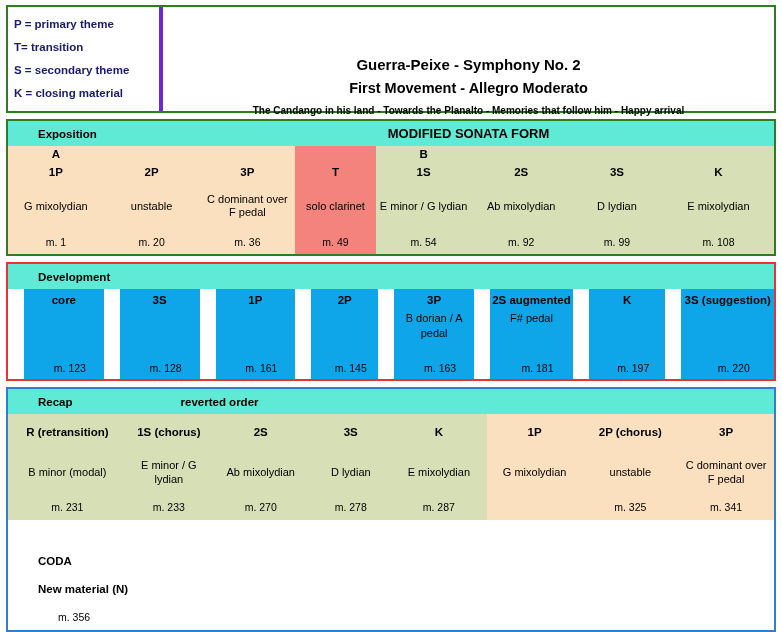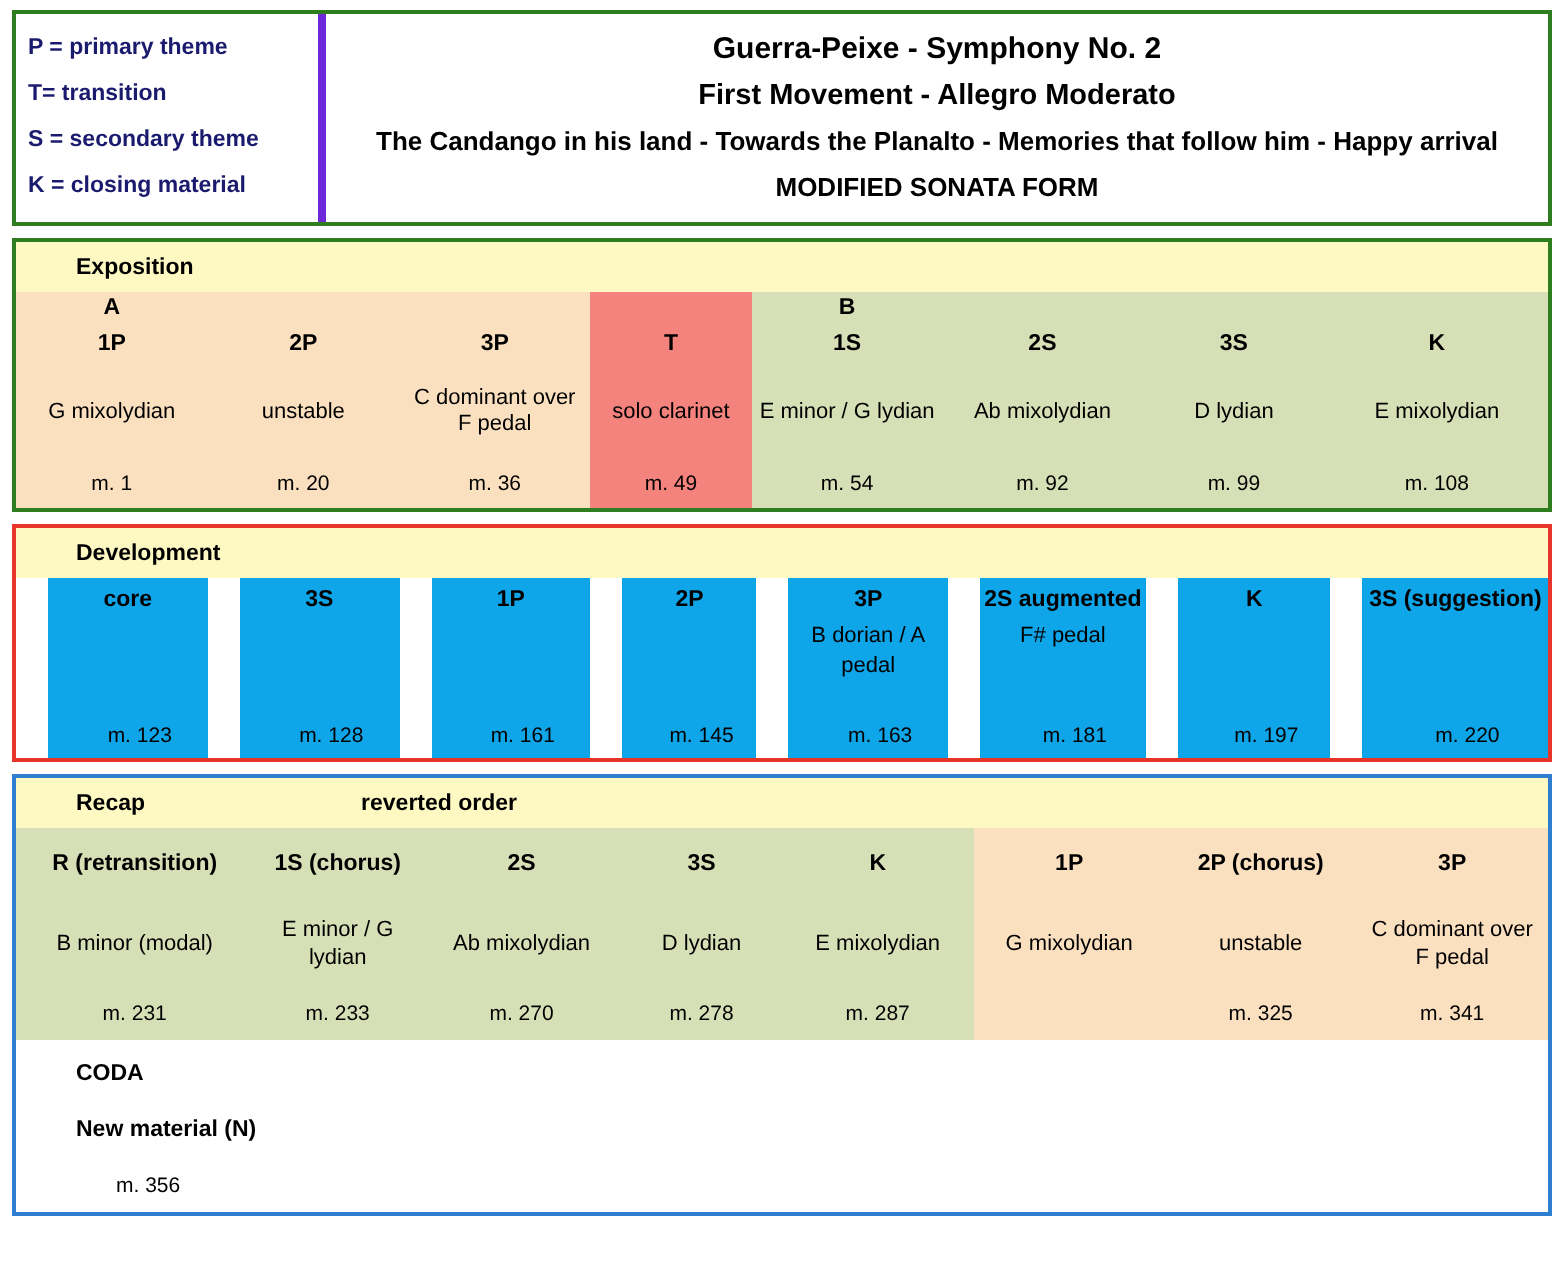"Guerra-Peixe - Symphony No. 2" .title-area { margin-top: none -> 40px }
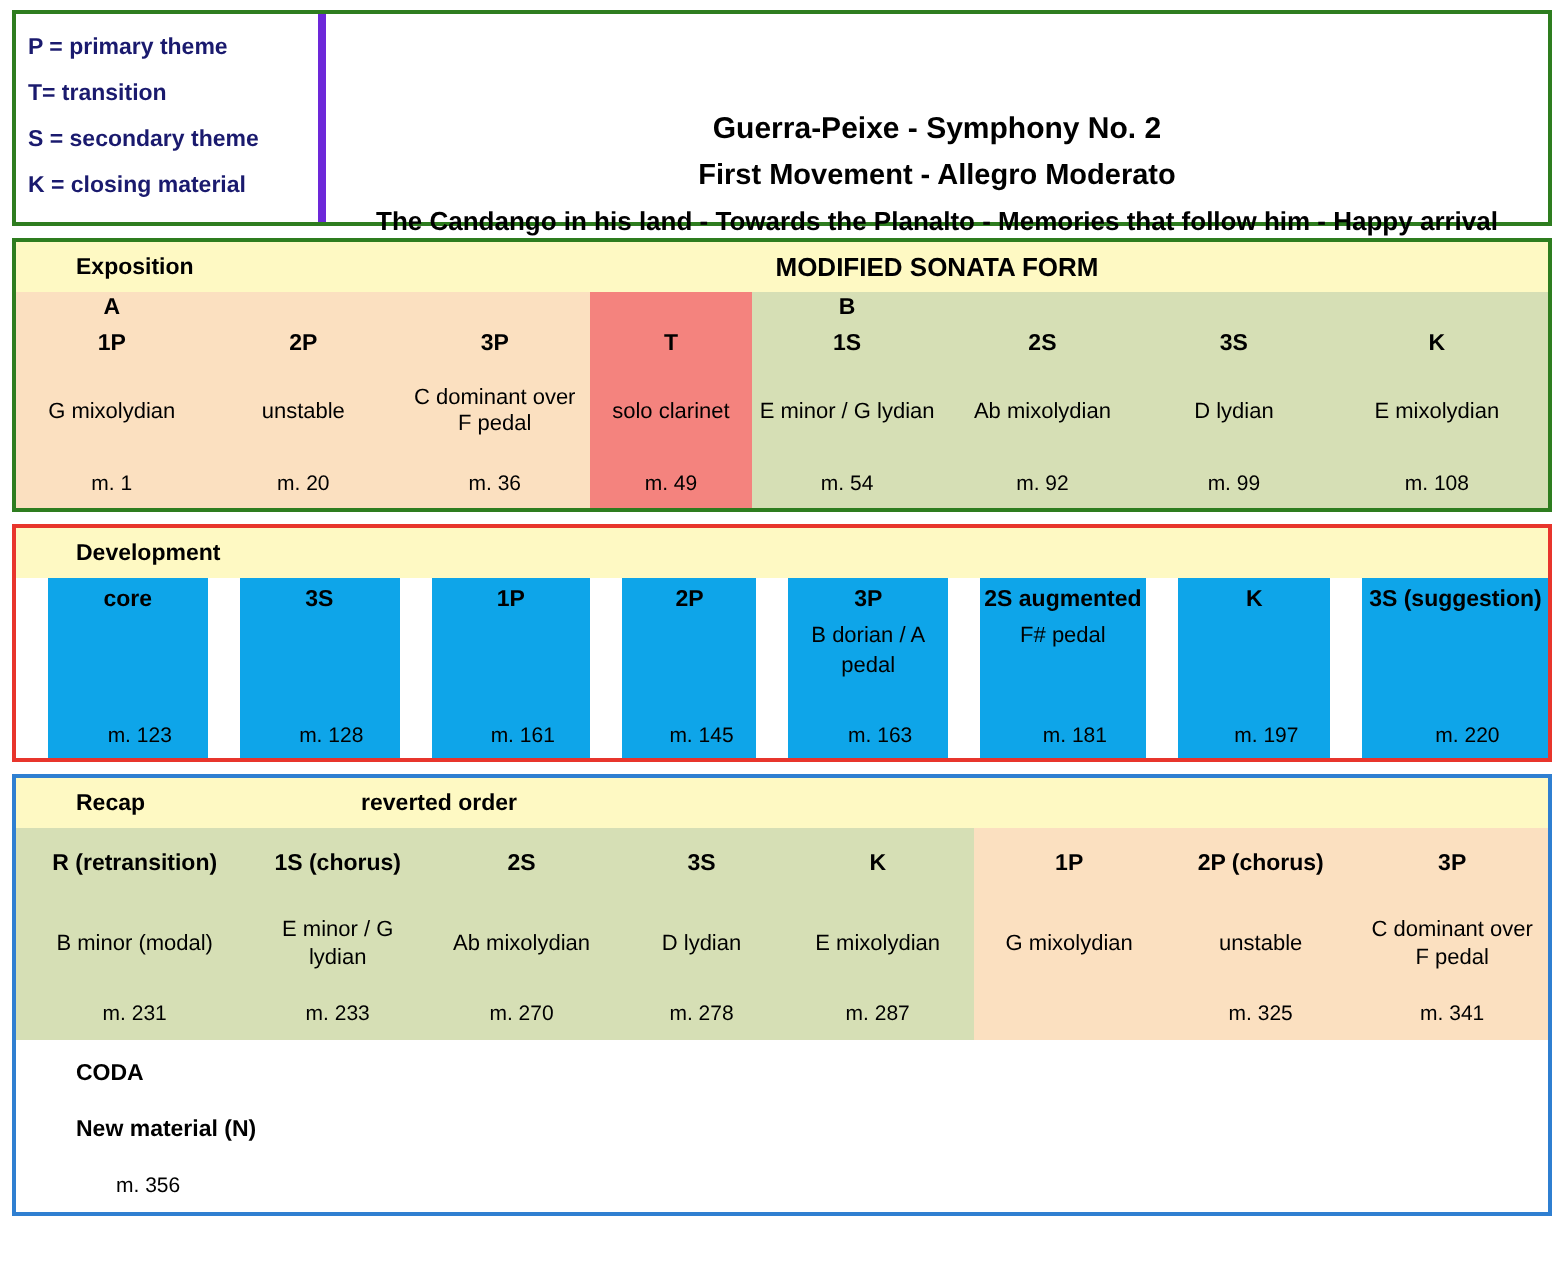"The Candango in his land" .subtitle { font-size: 13px -> 10px }
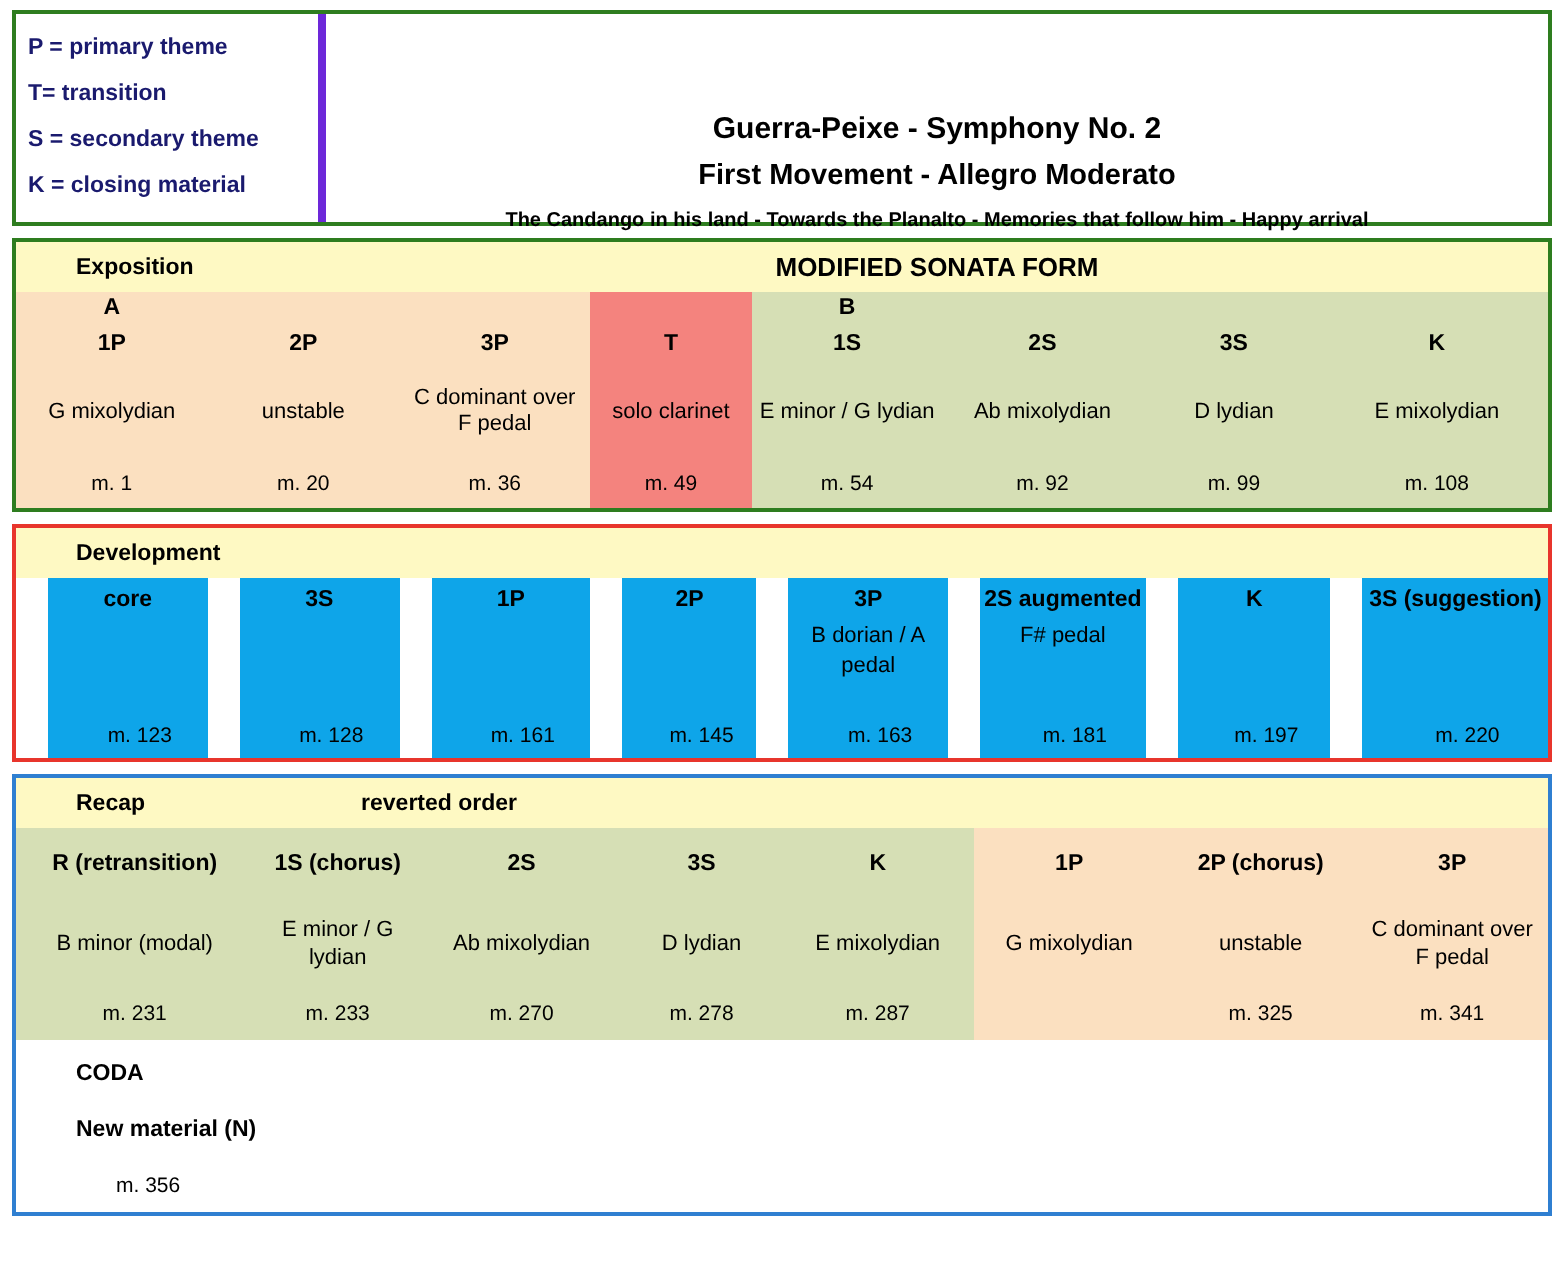"Exposition" .sec-title-row { background: #fef9c3 -> #5eead4 }
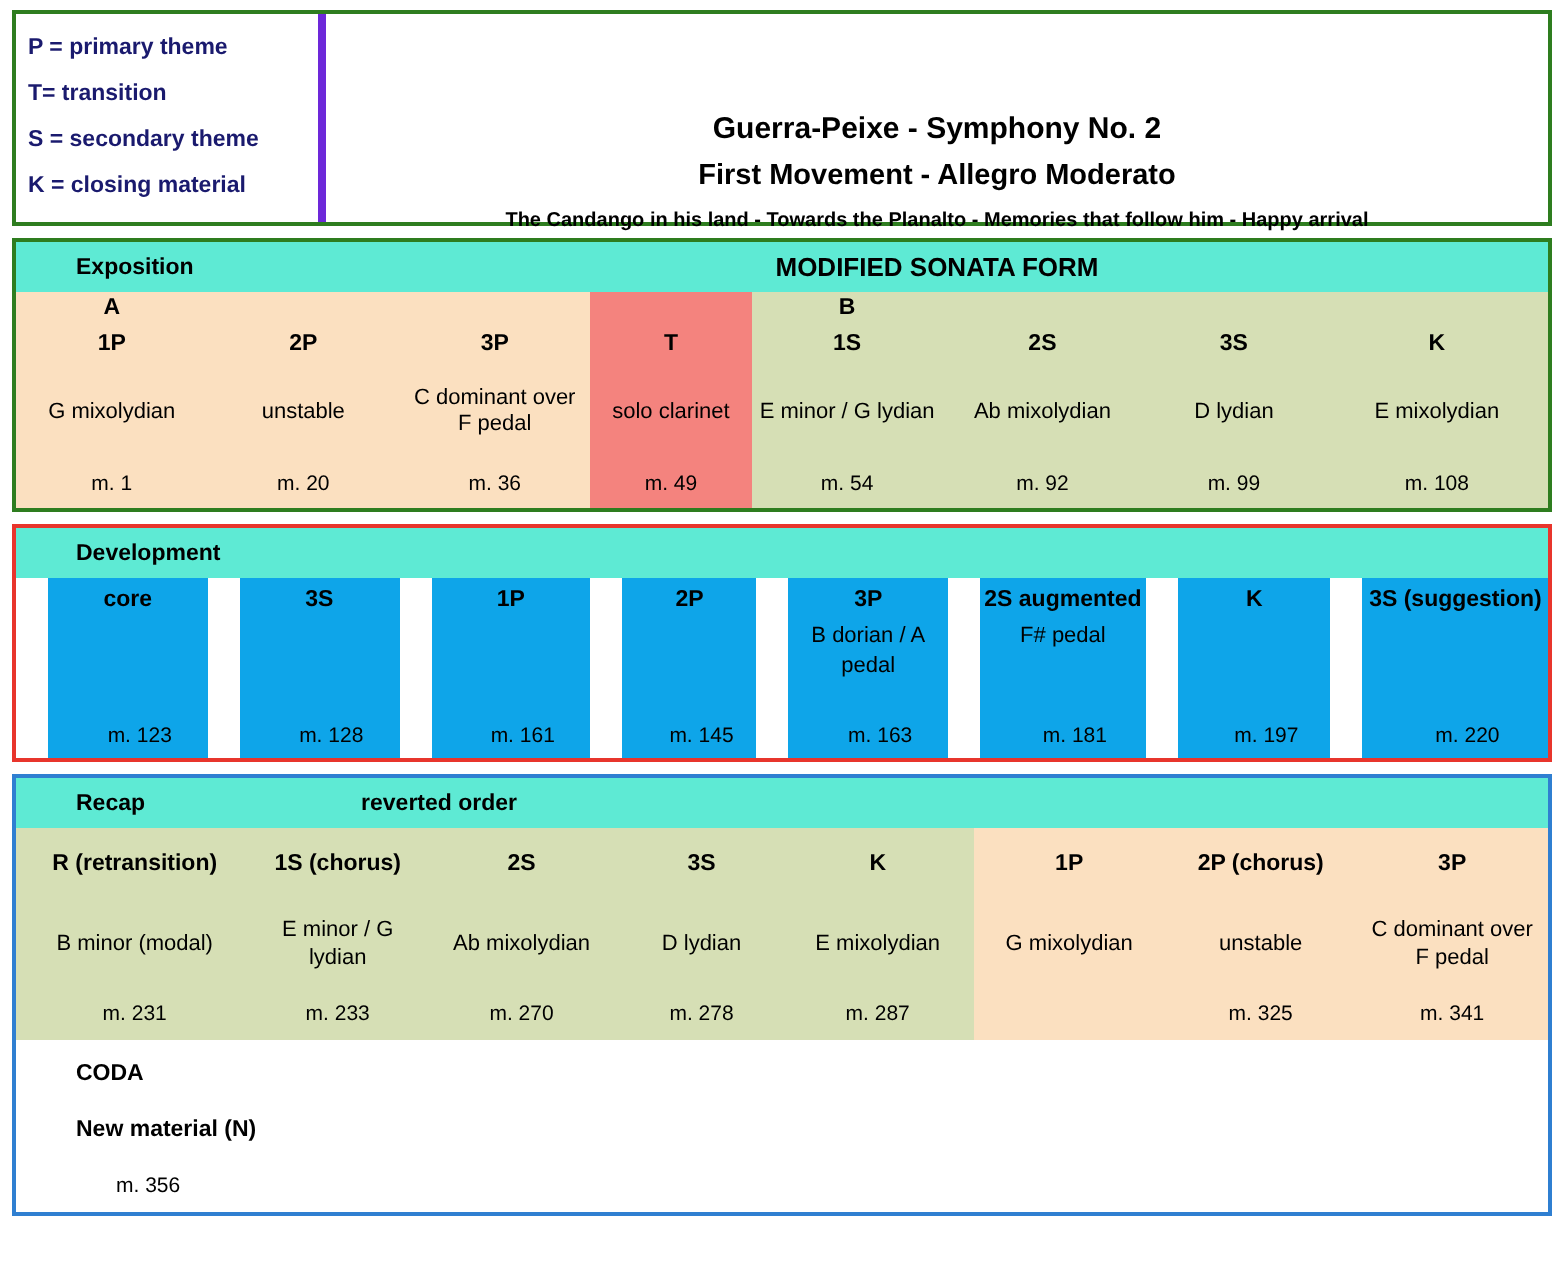"CODA" .coda-block { padding: 4px 0 0 30px -> 28px 0 0 30px }
